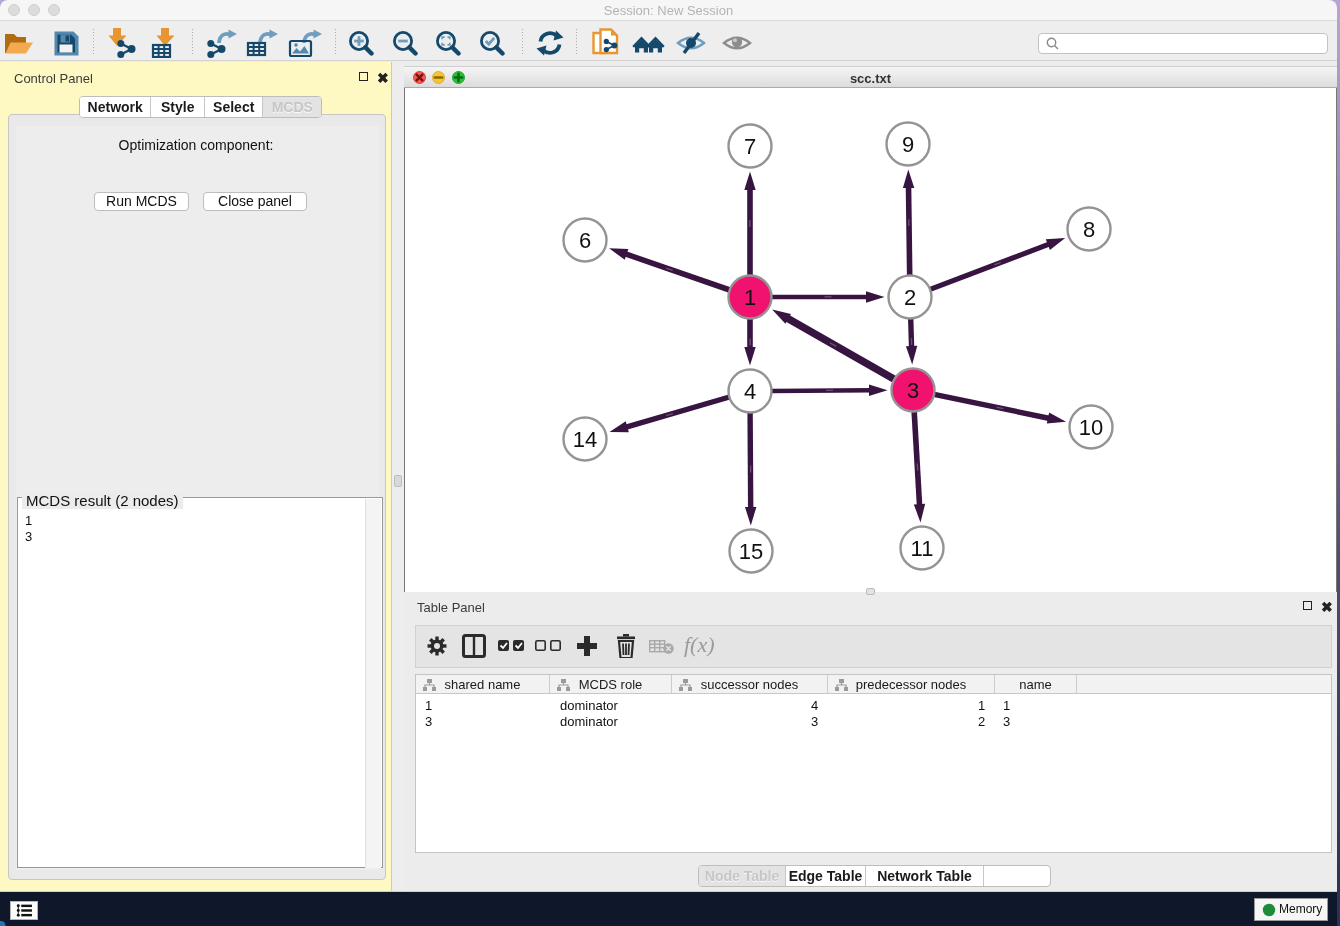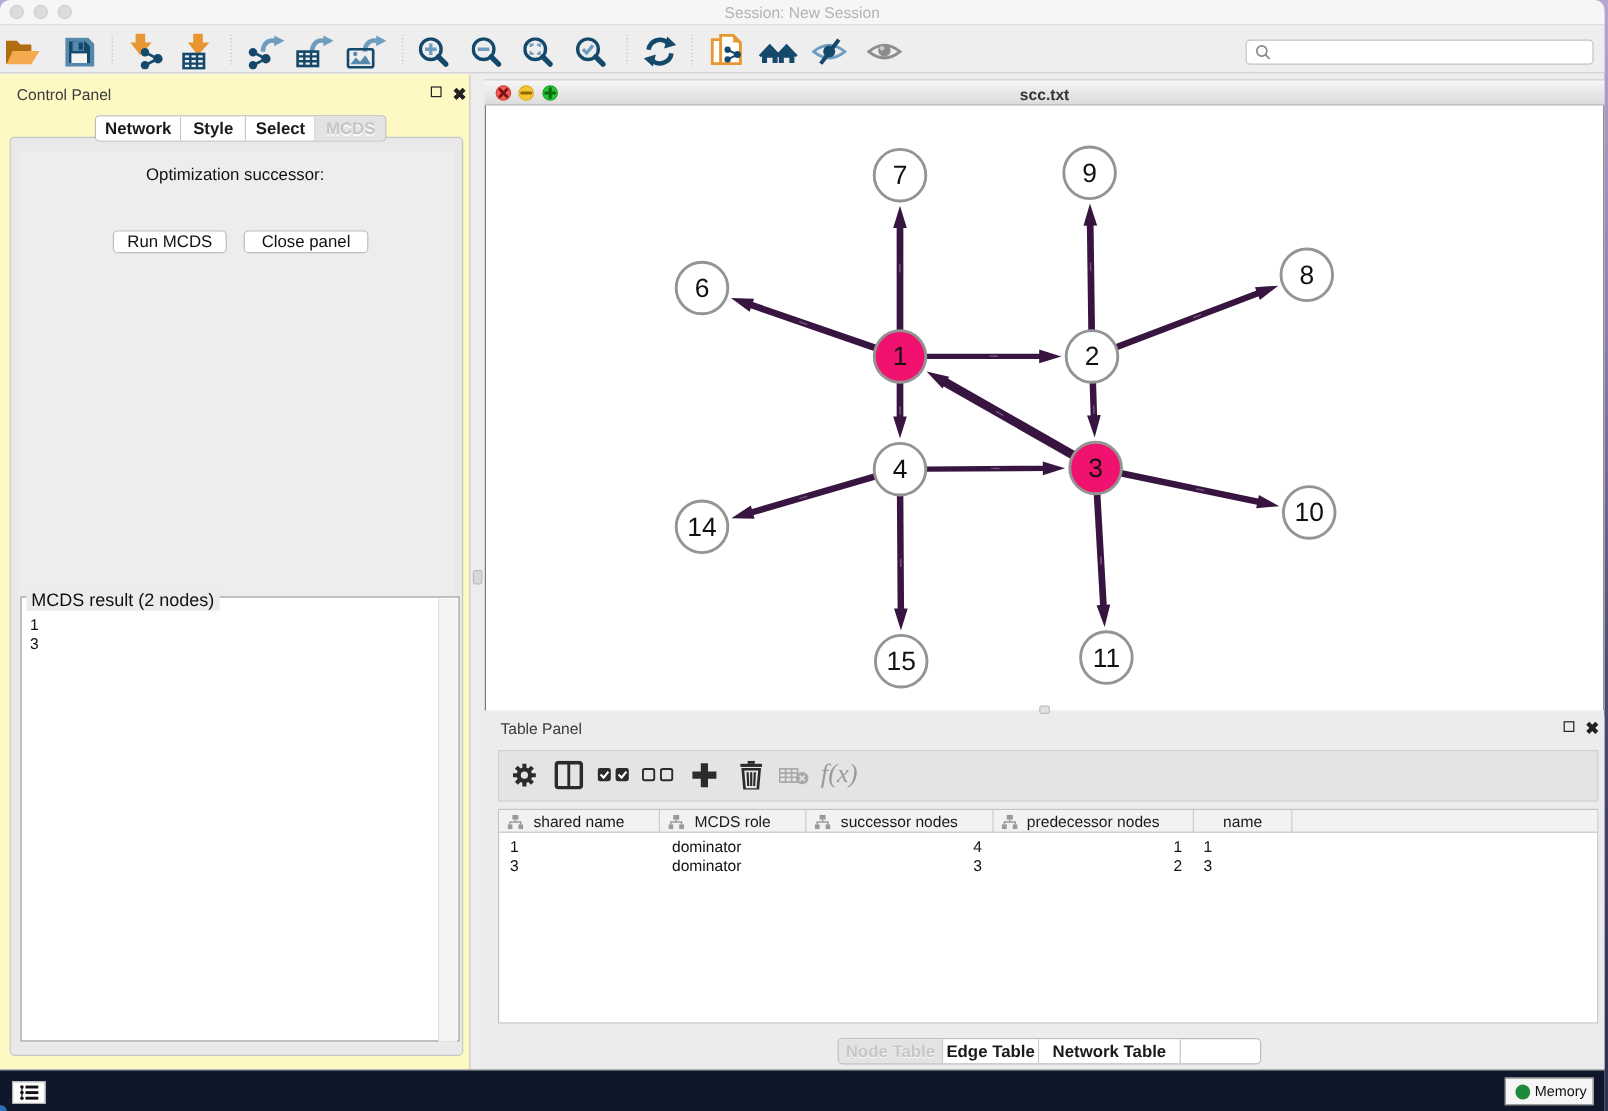"Optimization successor:" div.abs { text: successor -> component }
